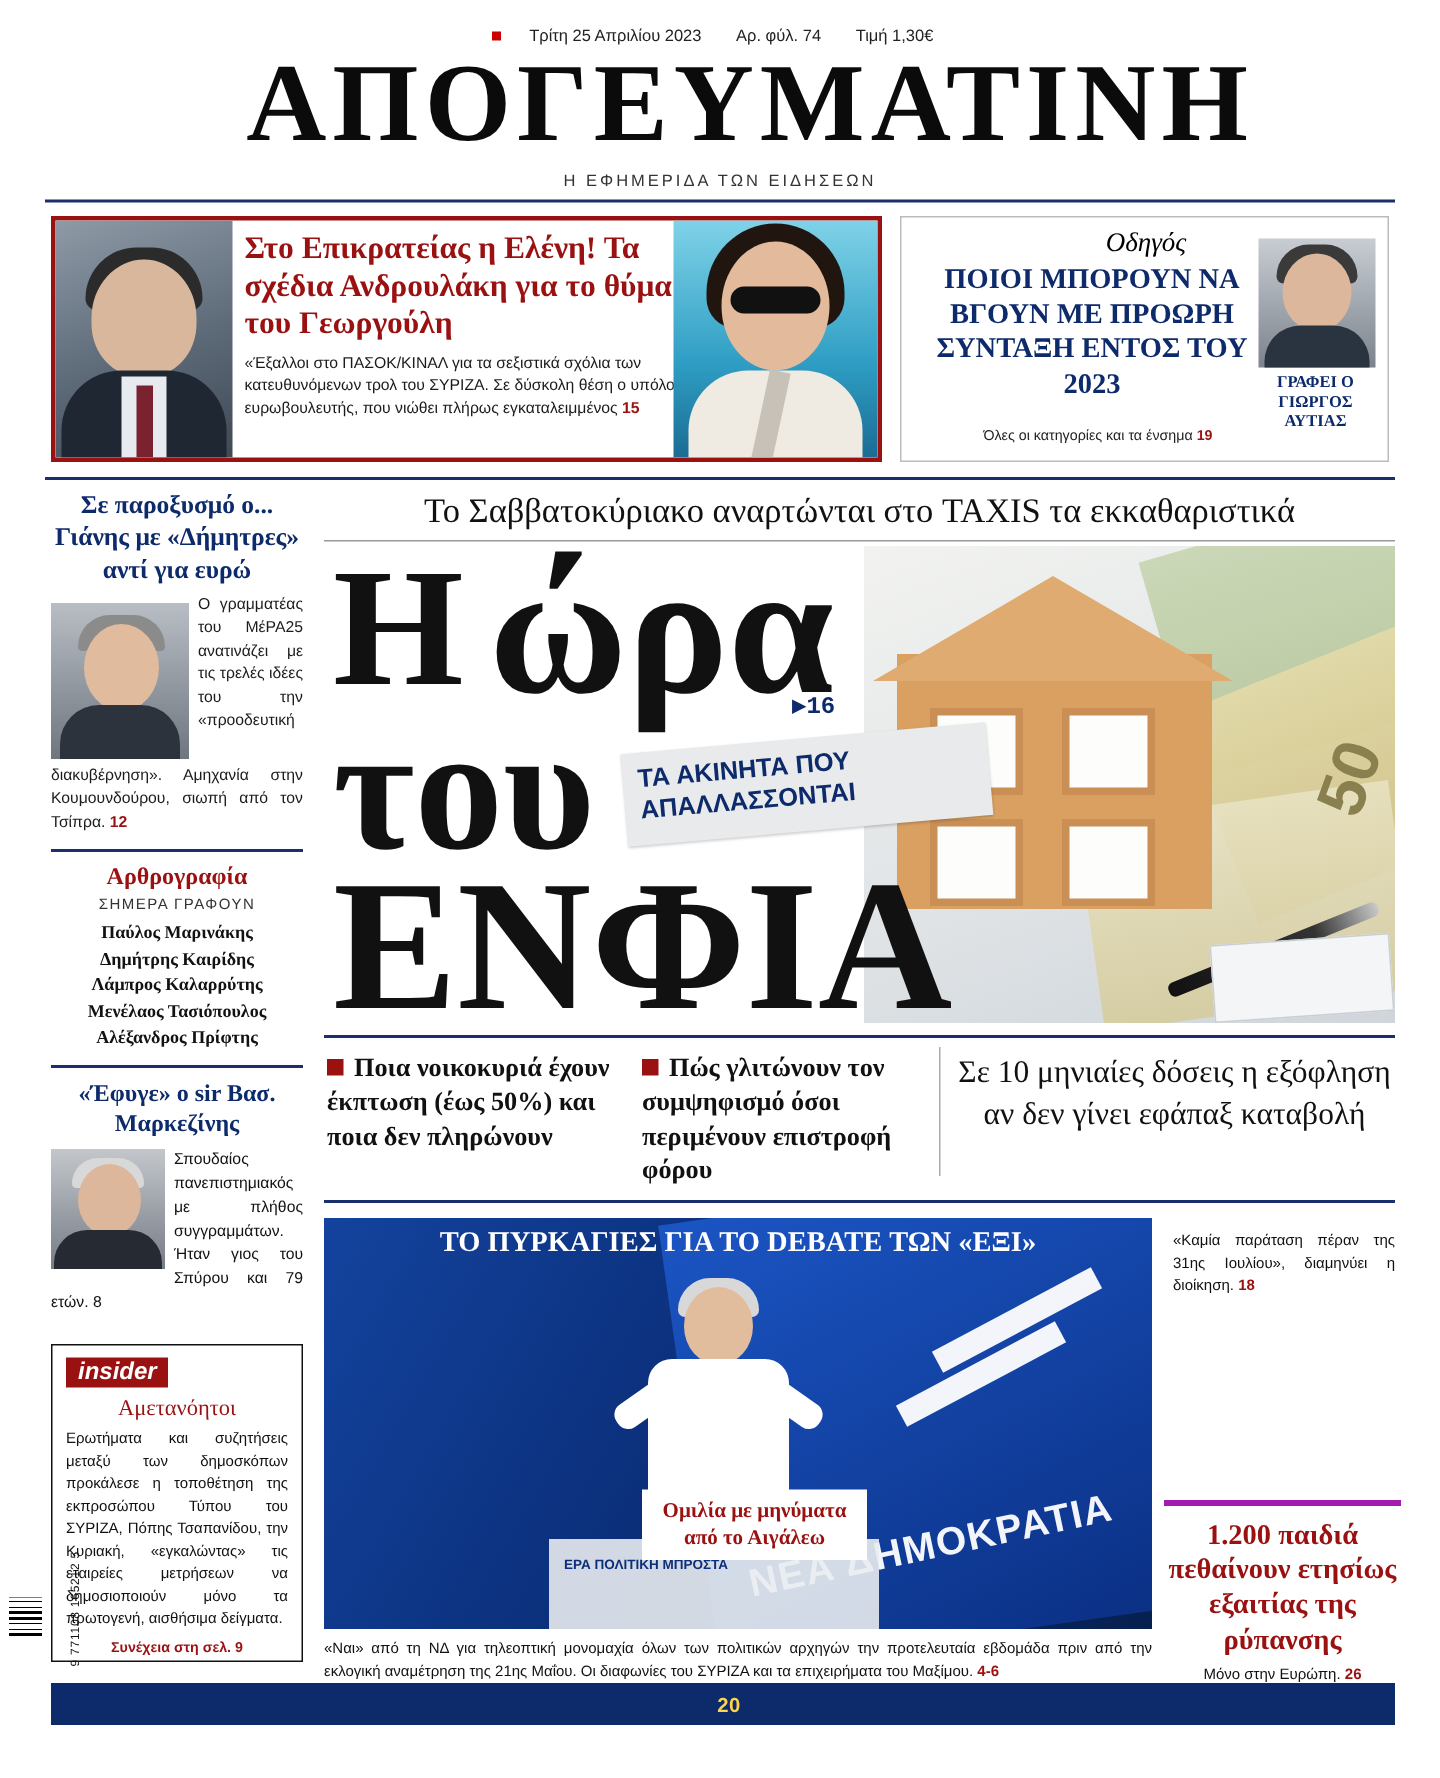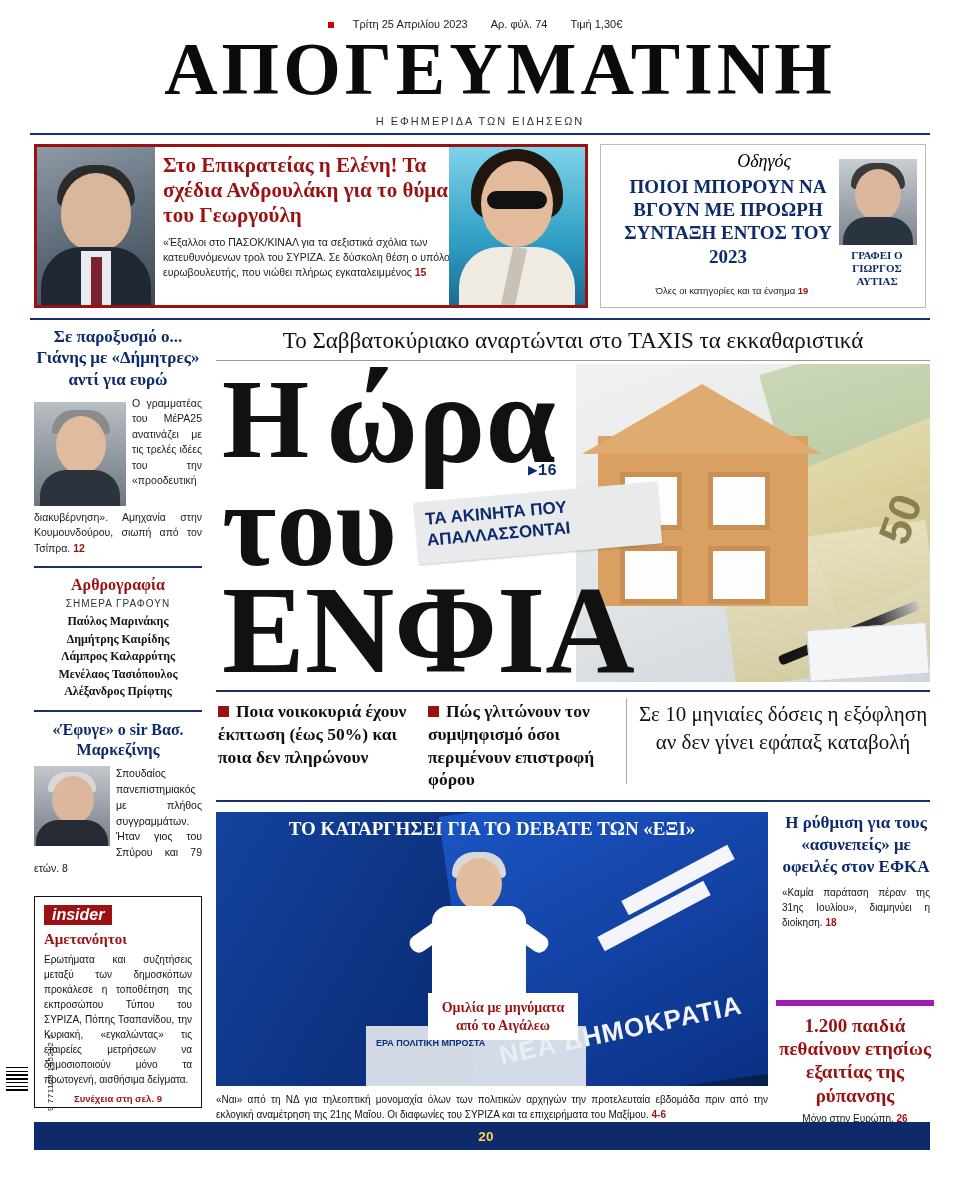"ΤΟ ΚΑΤΑΡΓΗΣΕΙ ΓΙΑ ΤΟ DEBATE" div.title { text: ΚΑΤΑΡΓΗΣΕΙ -> ΠΥΡΚΑΓΙΕΣ }
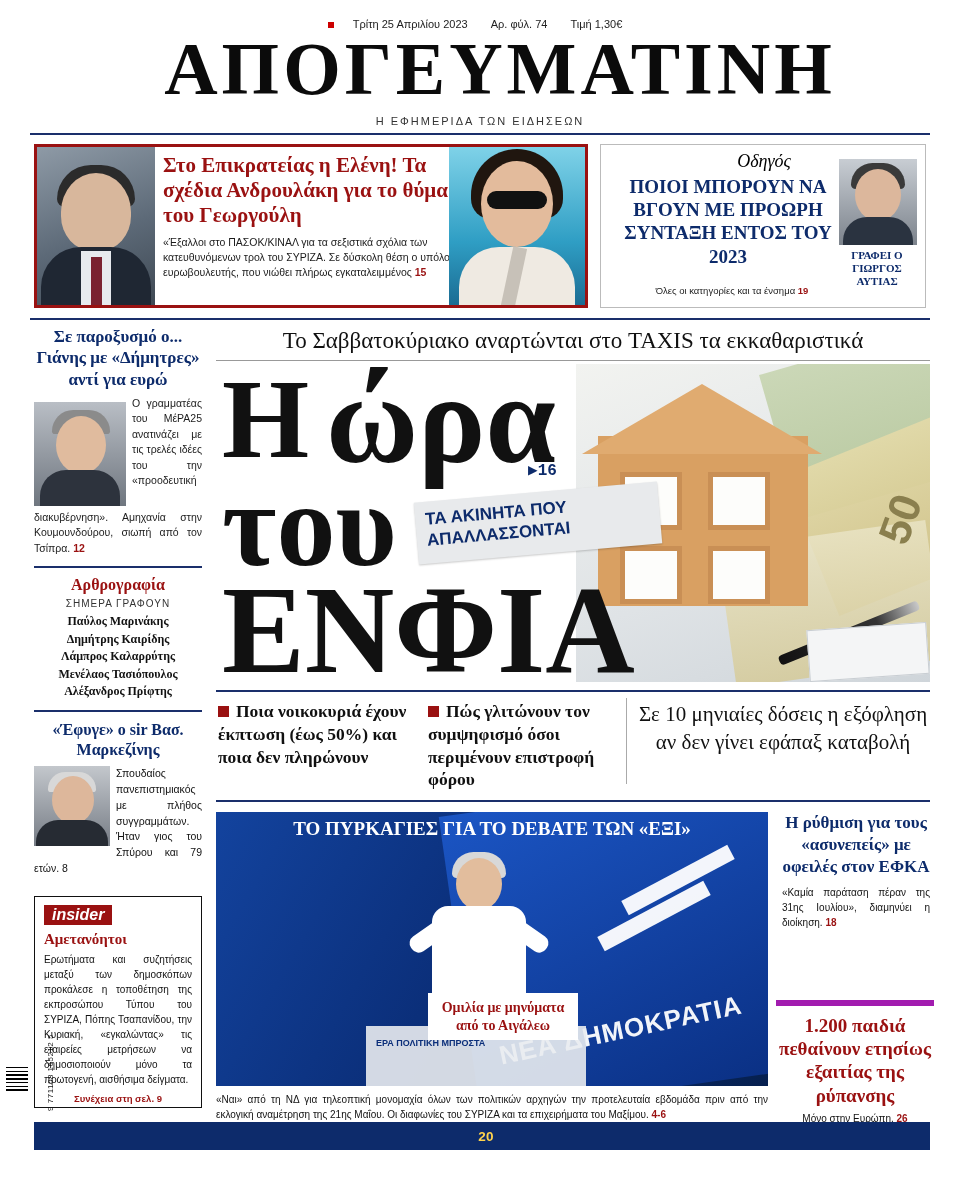"Η ρύθμιση για τους «ασυνεπείς»" div.h { html: <div>Η ρύθμιση για τους «ασυνεπείς» με οφειλές στον ΕΦΚΑ</div> -> none }
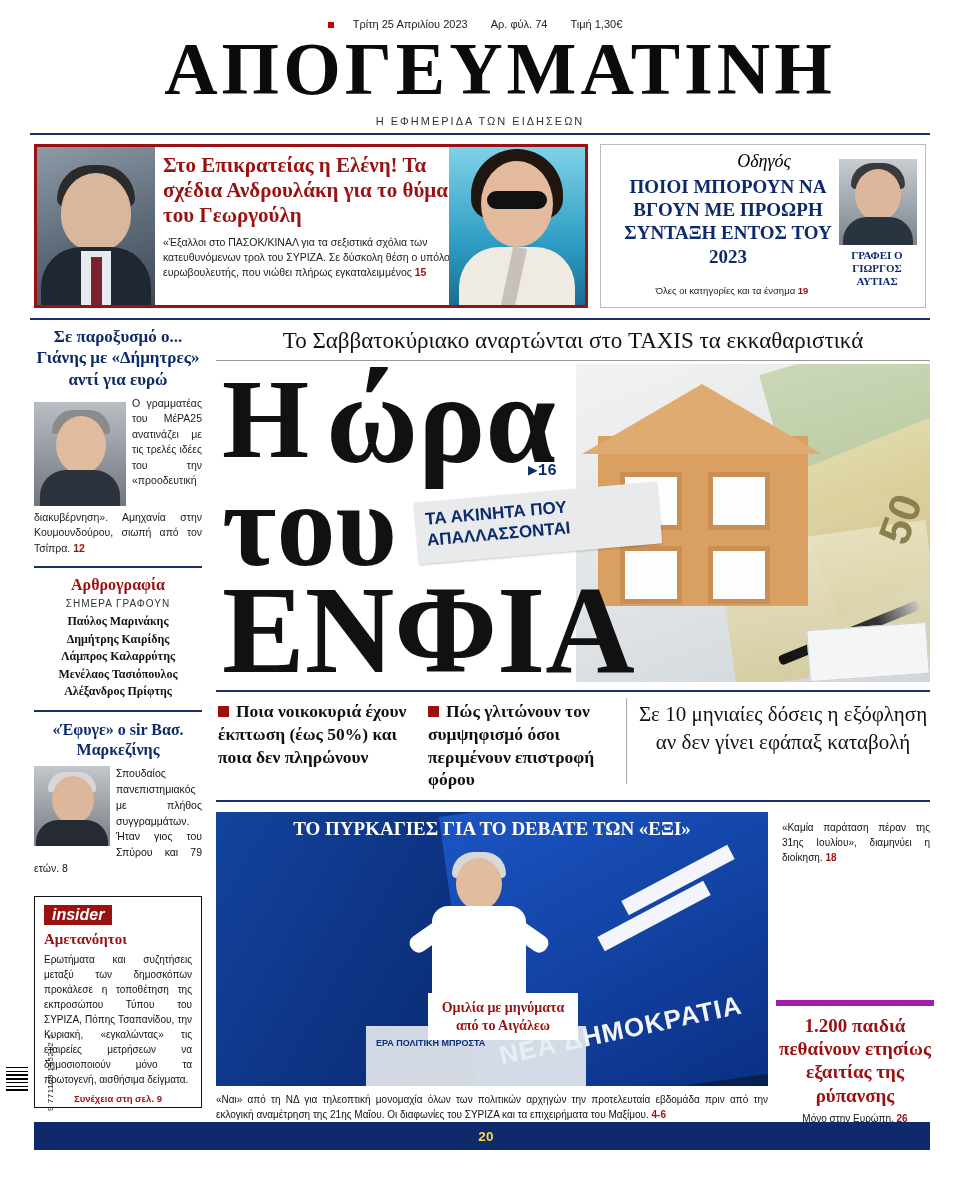"Αμετανόητοι" .insider .ihead { font-weight: bold -> normal; text-align: left -> center }
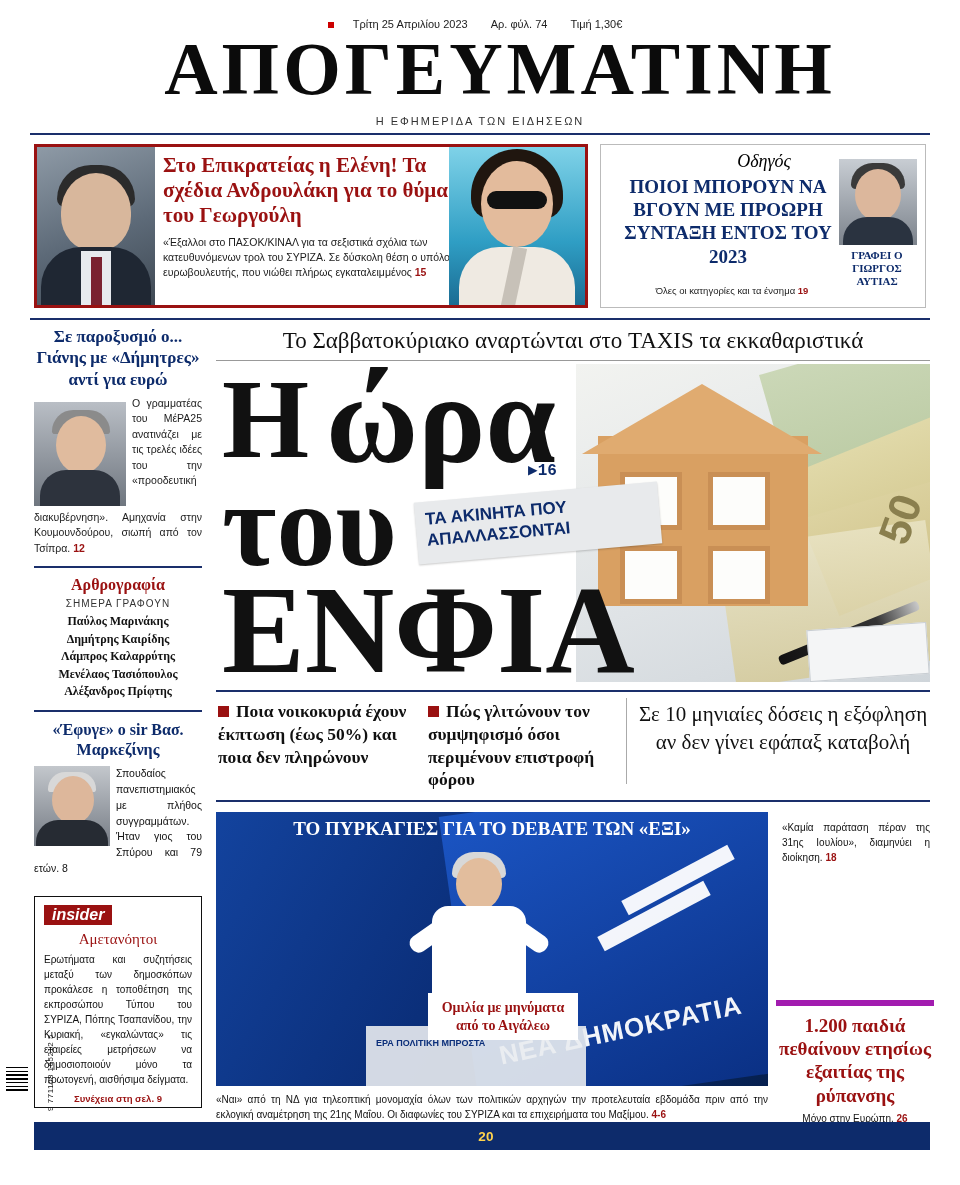"1.200 παιδιά πεθαίνουν ετησίως εξαιτίας" .rail2 { border-top: 6px solid #a21caf -> 4px solid #a21caf }
